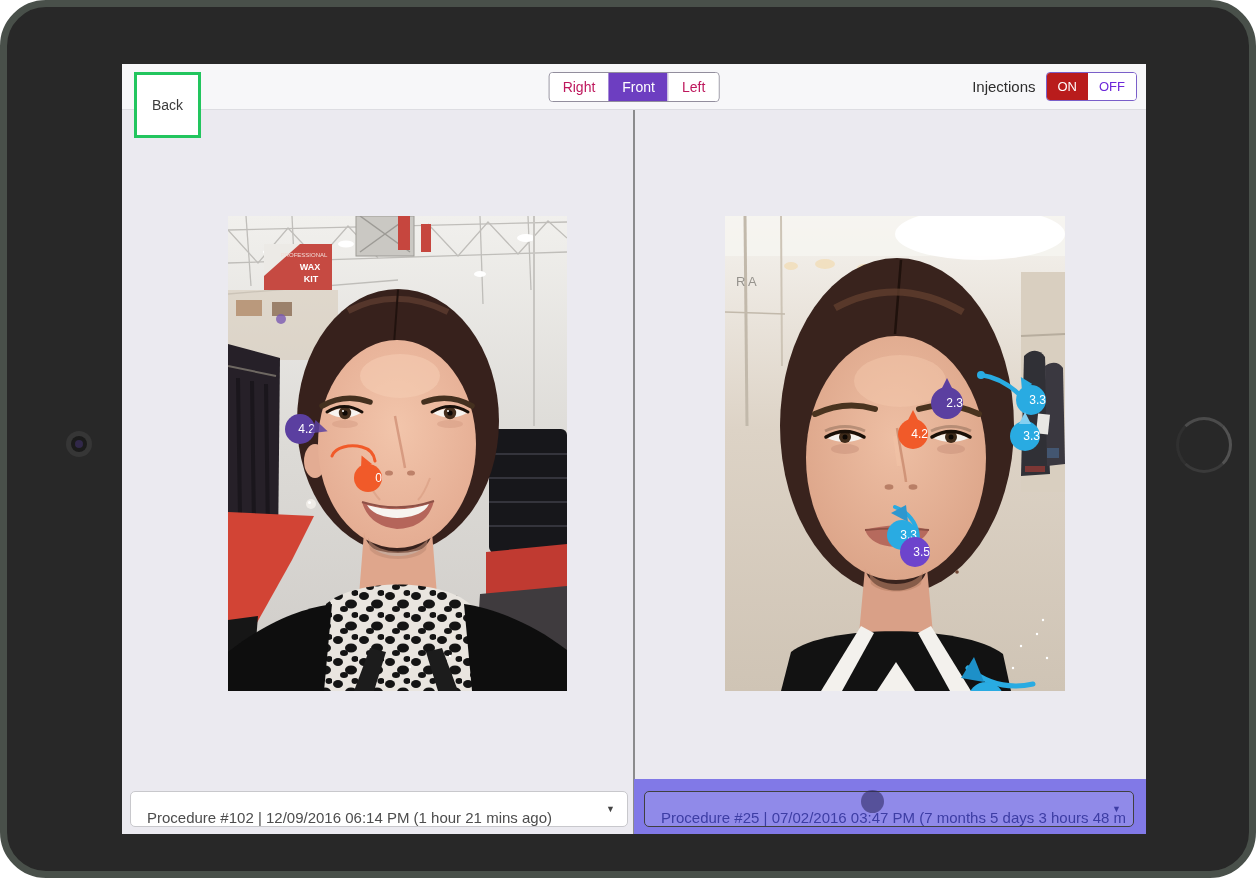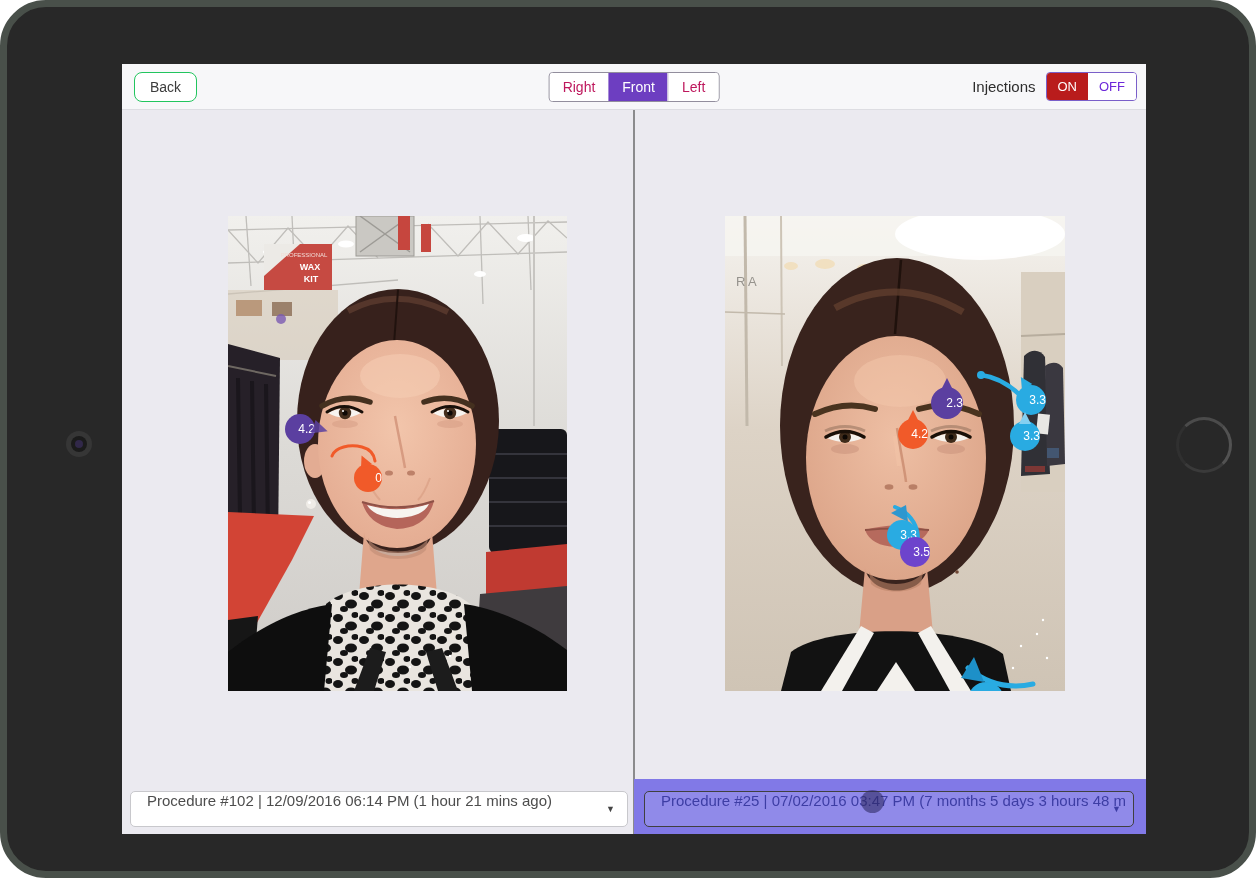"Back" .back-btn { border: 1px solid #22c55e -> 3px solid #22c55e; border-radius: 8px -> 0; padding: 6px 15px -> 22px 15px }
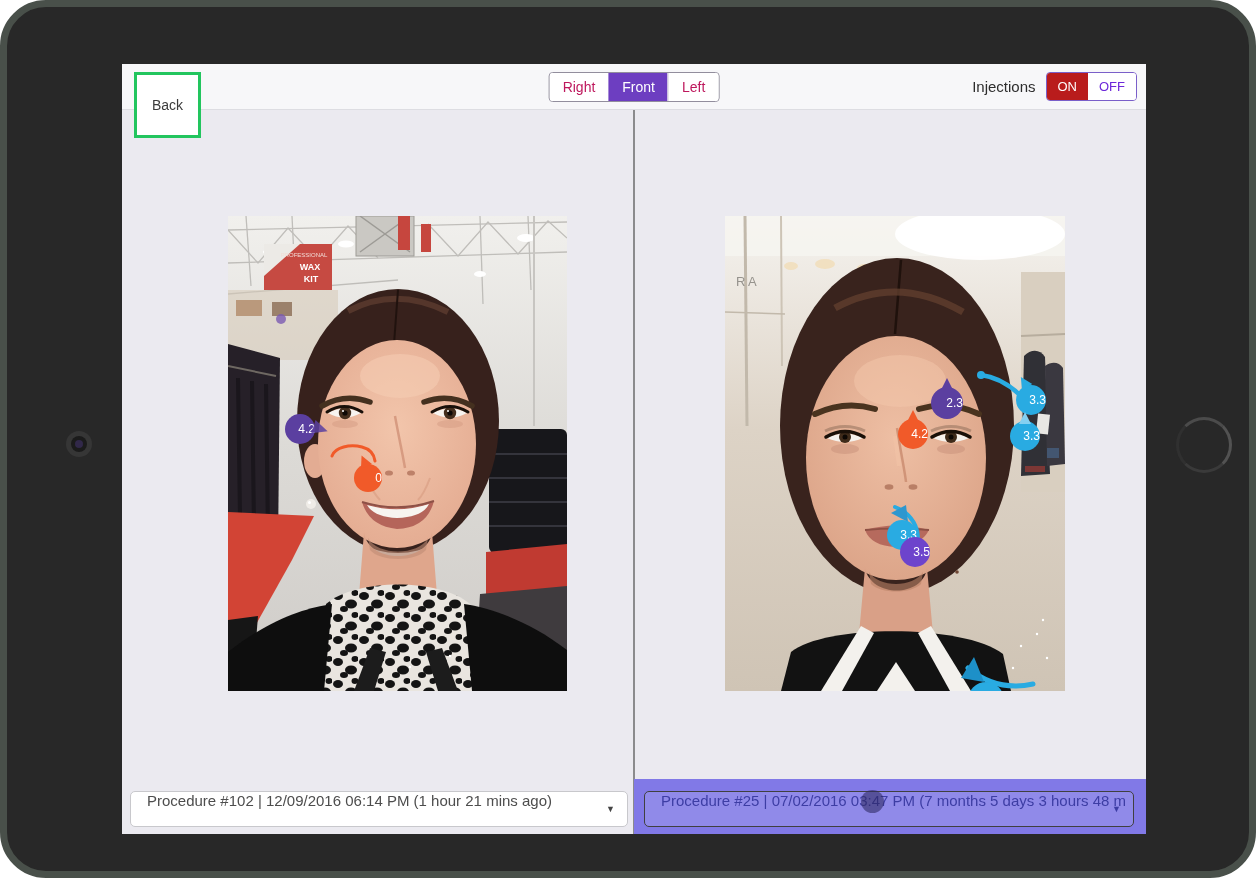"Procedure #102 | 12/09/2016 06:14" .proc-select { align-items: flex-start -> flex-end }
